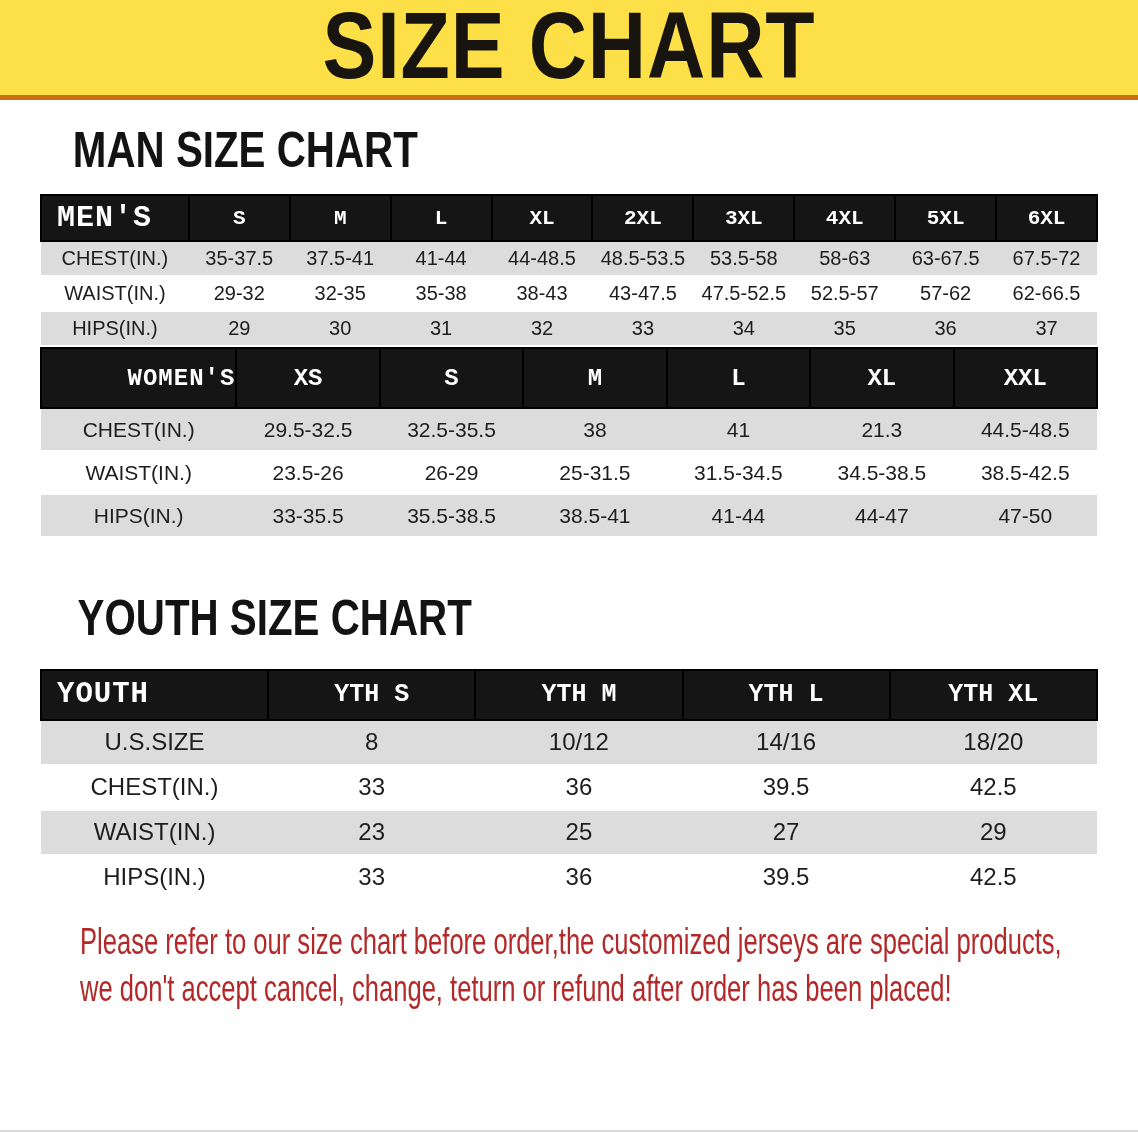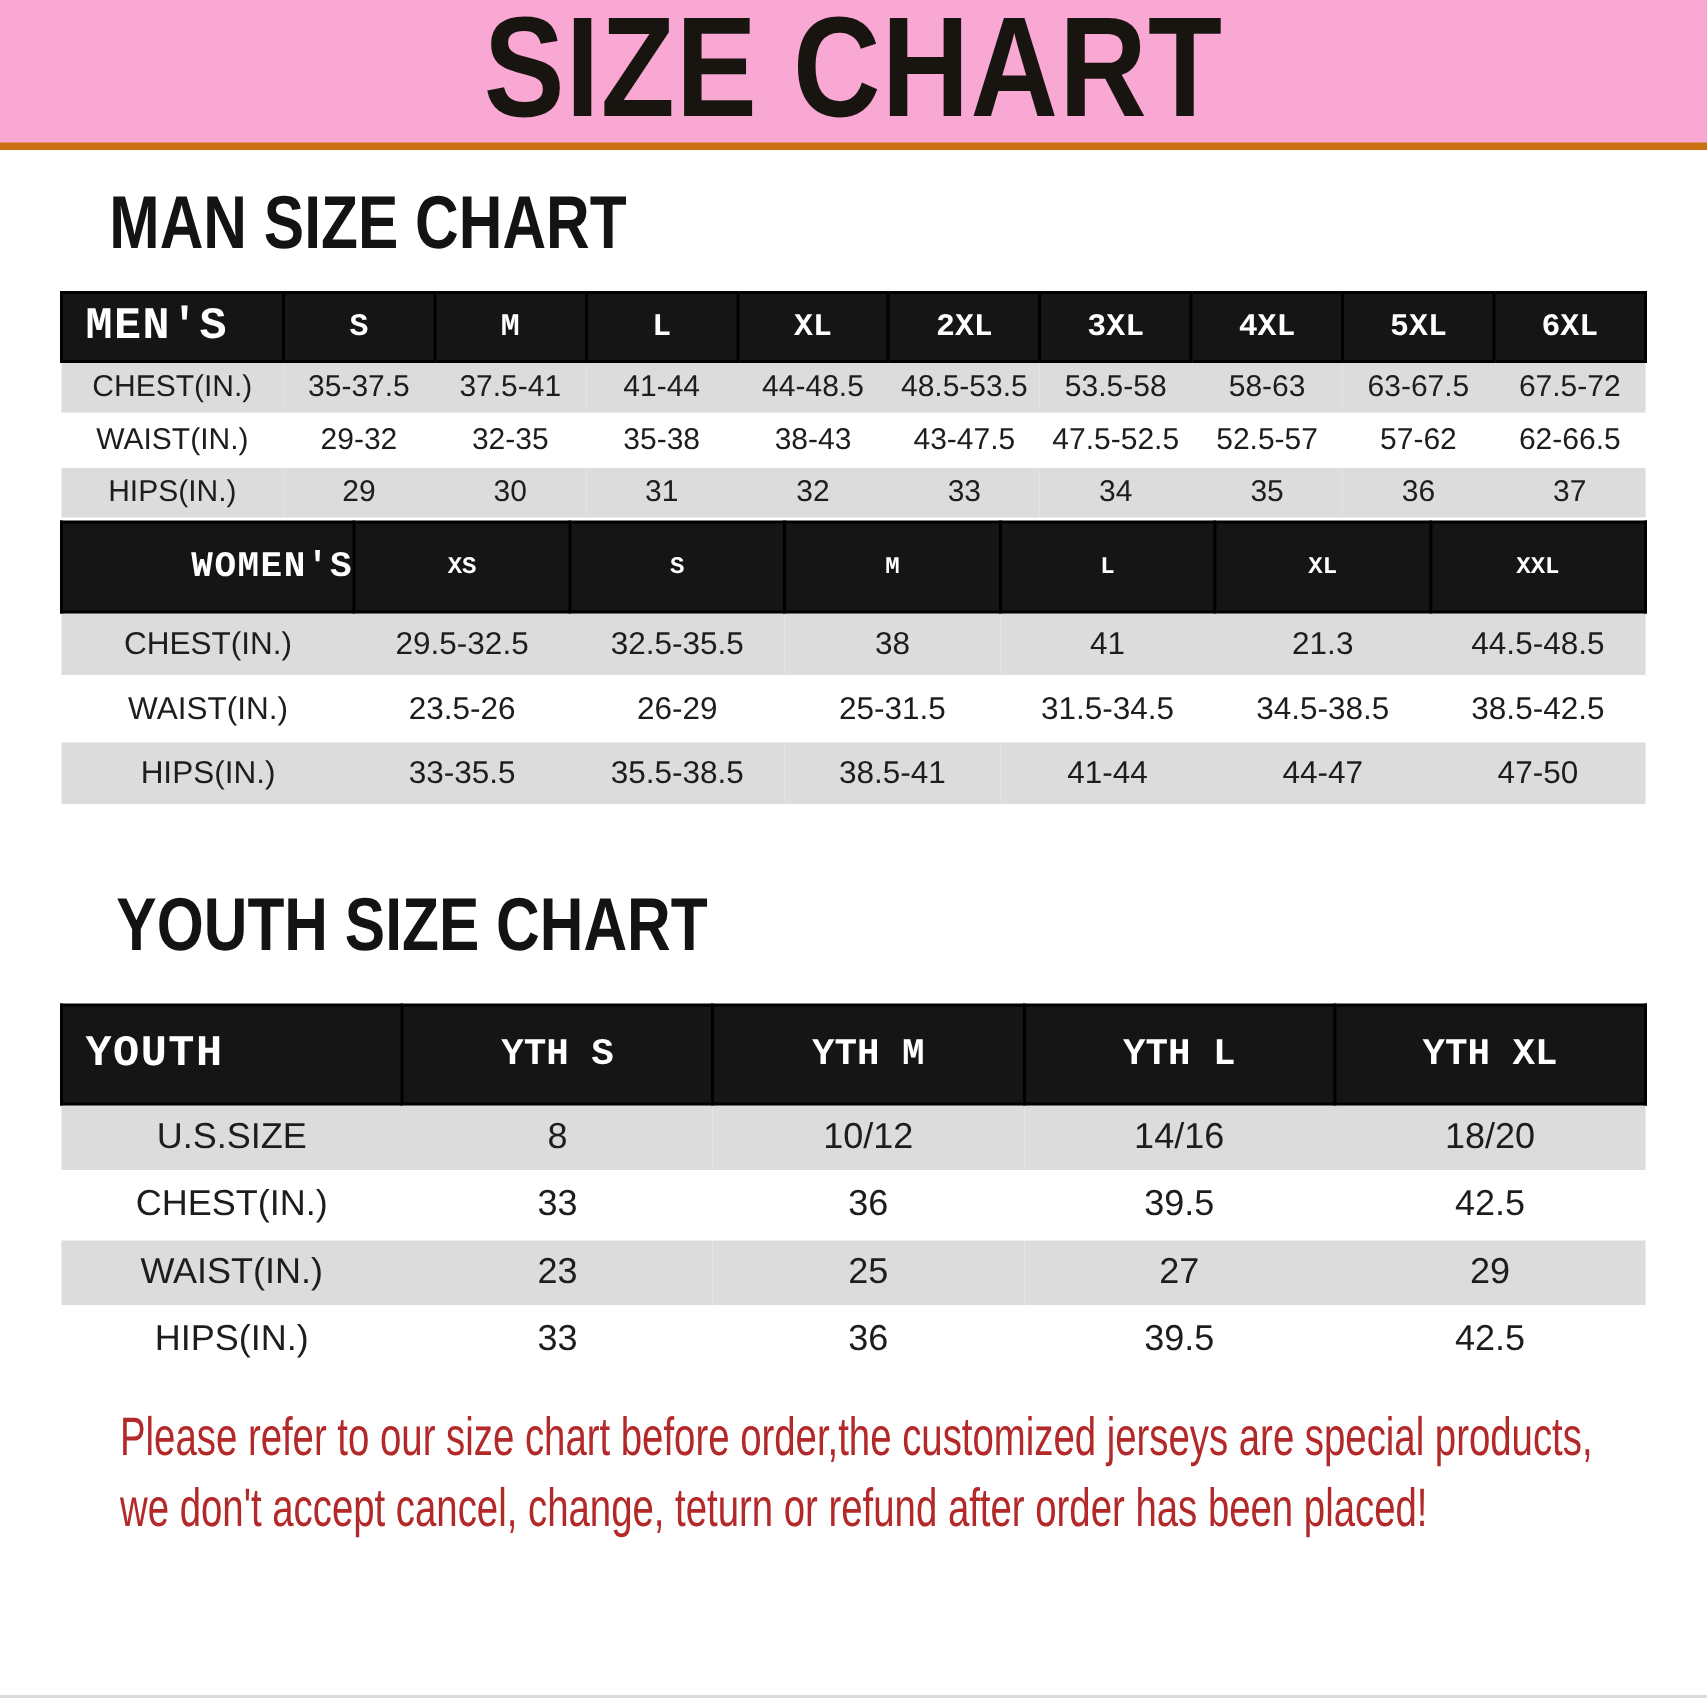"SIZE CHART" .banner { background: #f9a8d4 -> #fde047 }
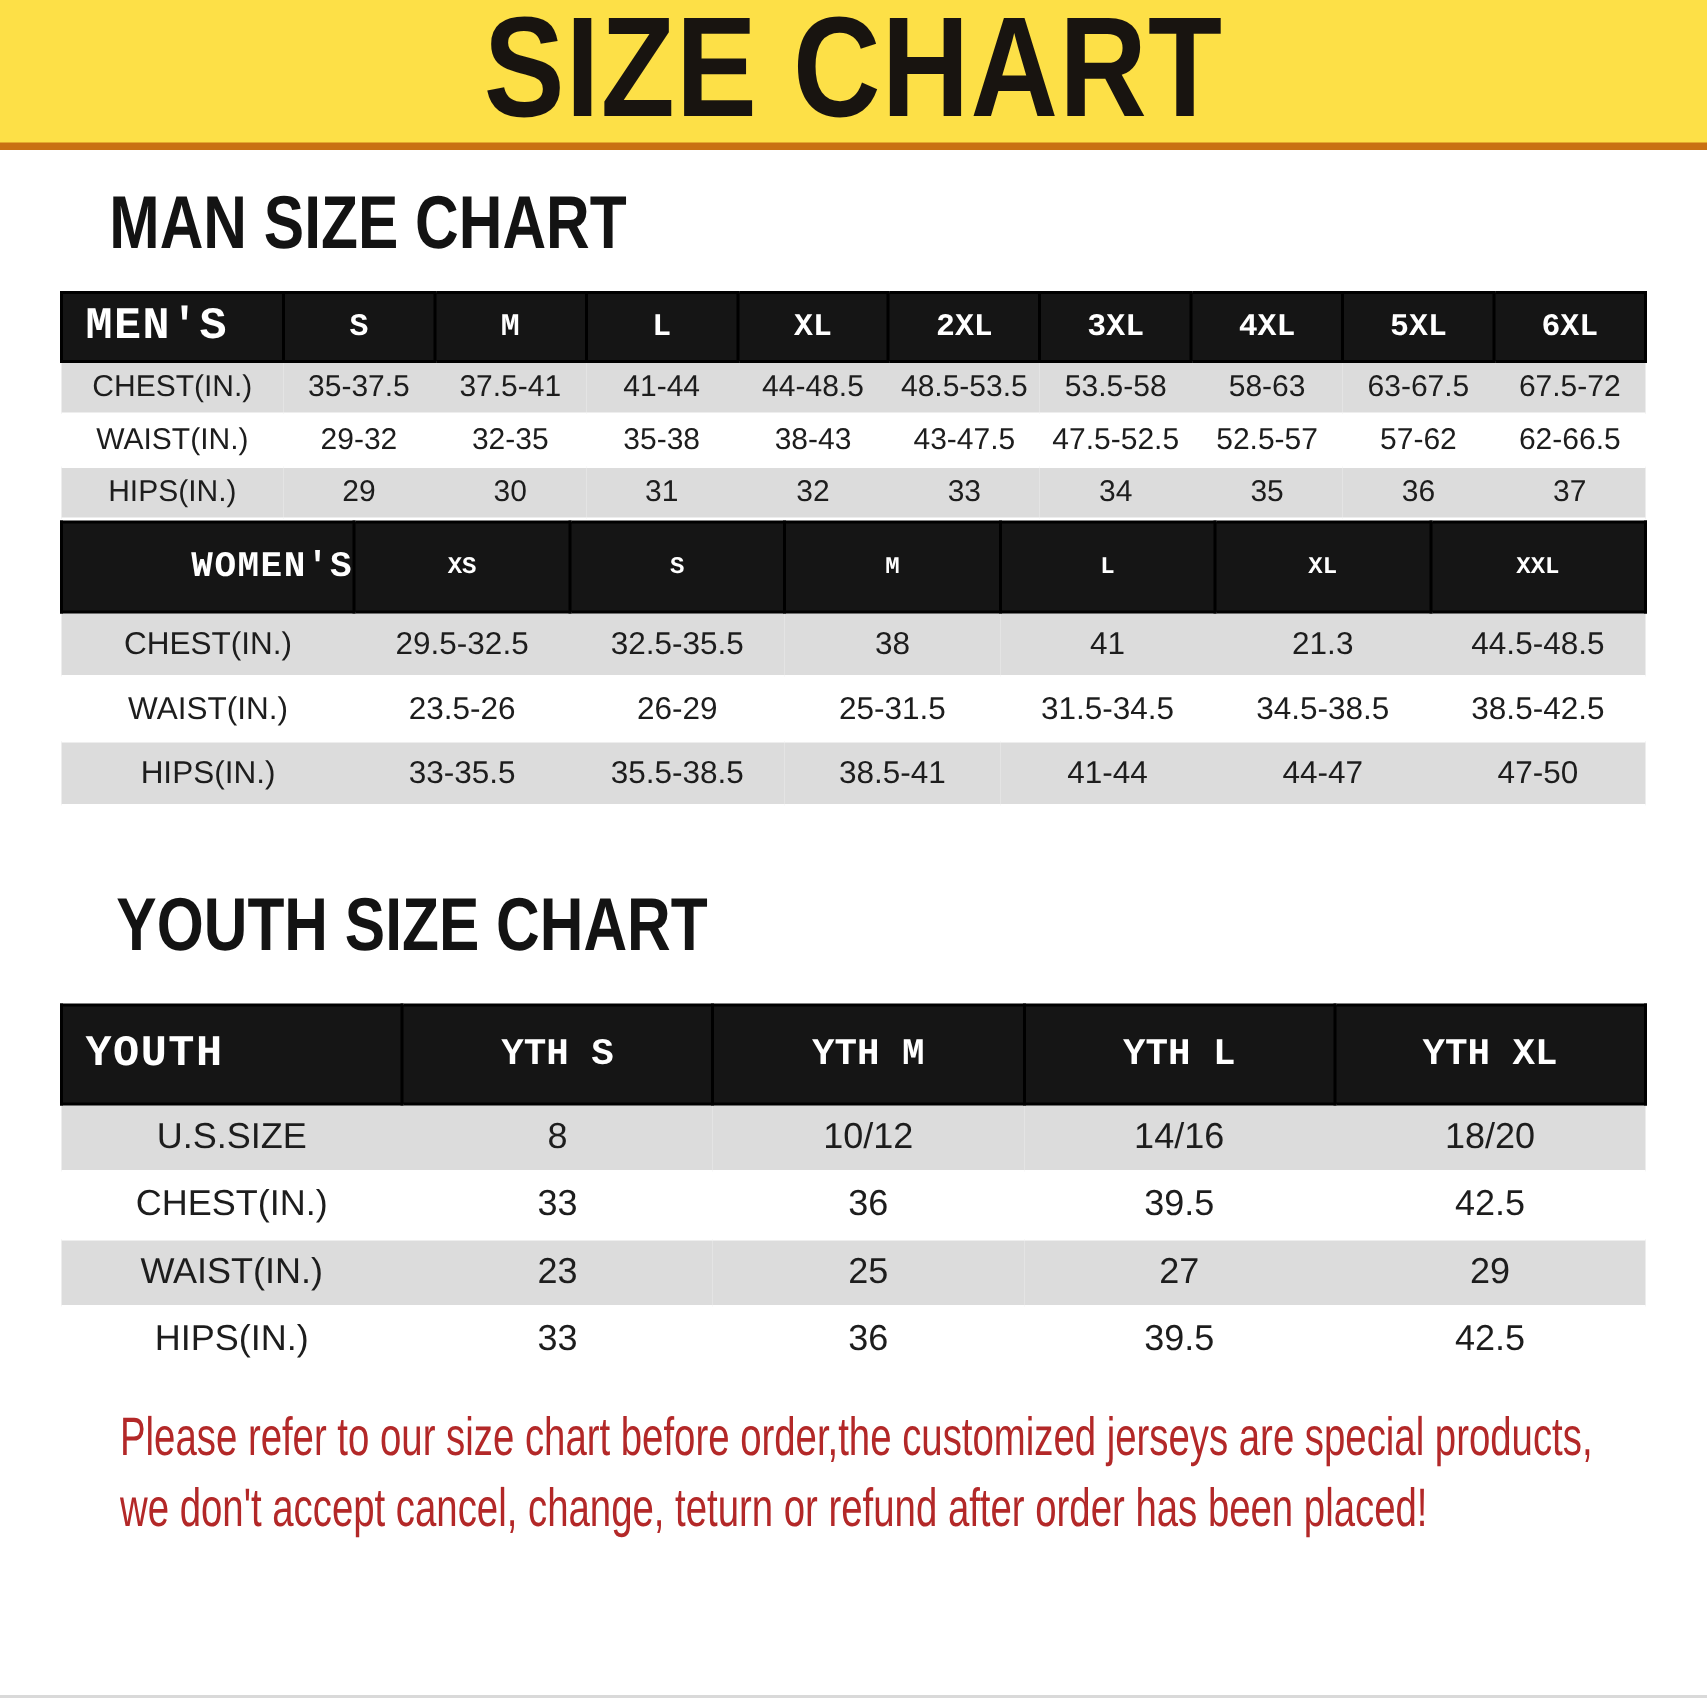"XS" .table-women thead th { font-size: 16px -> 24px }
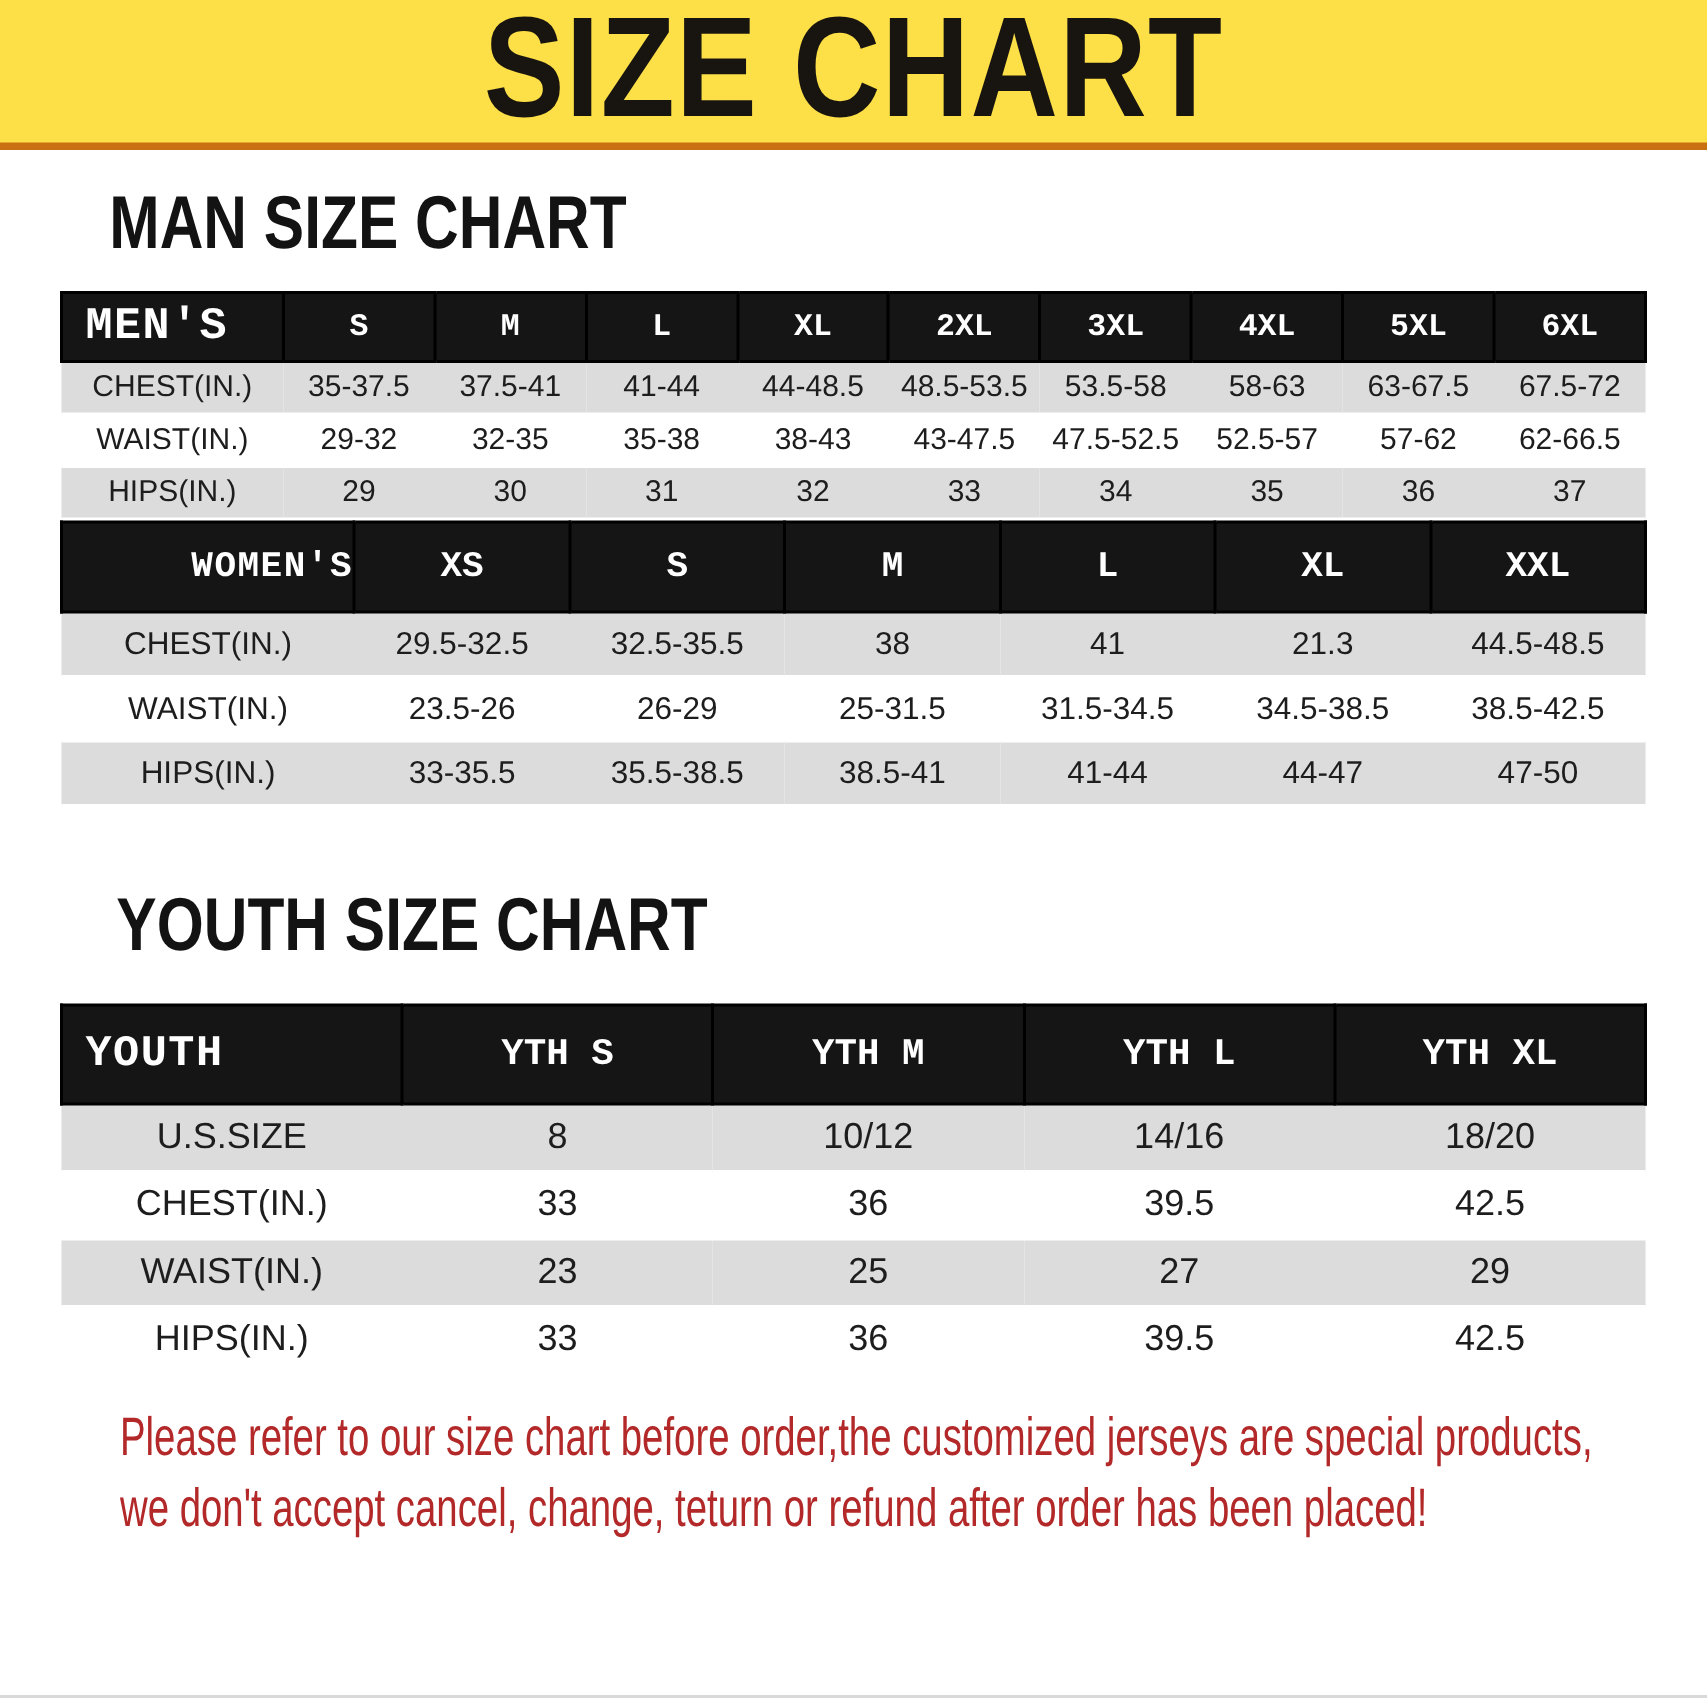"YOUTH" .table-youth thead th { height: 66px -> 50px }
